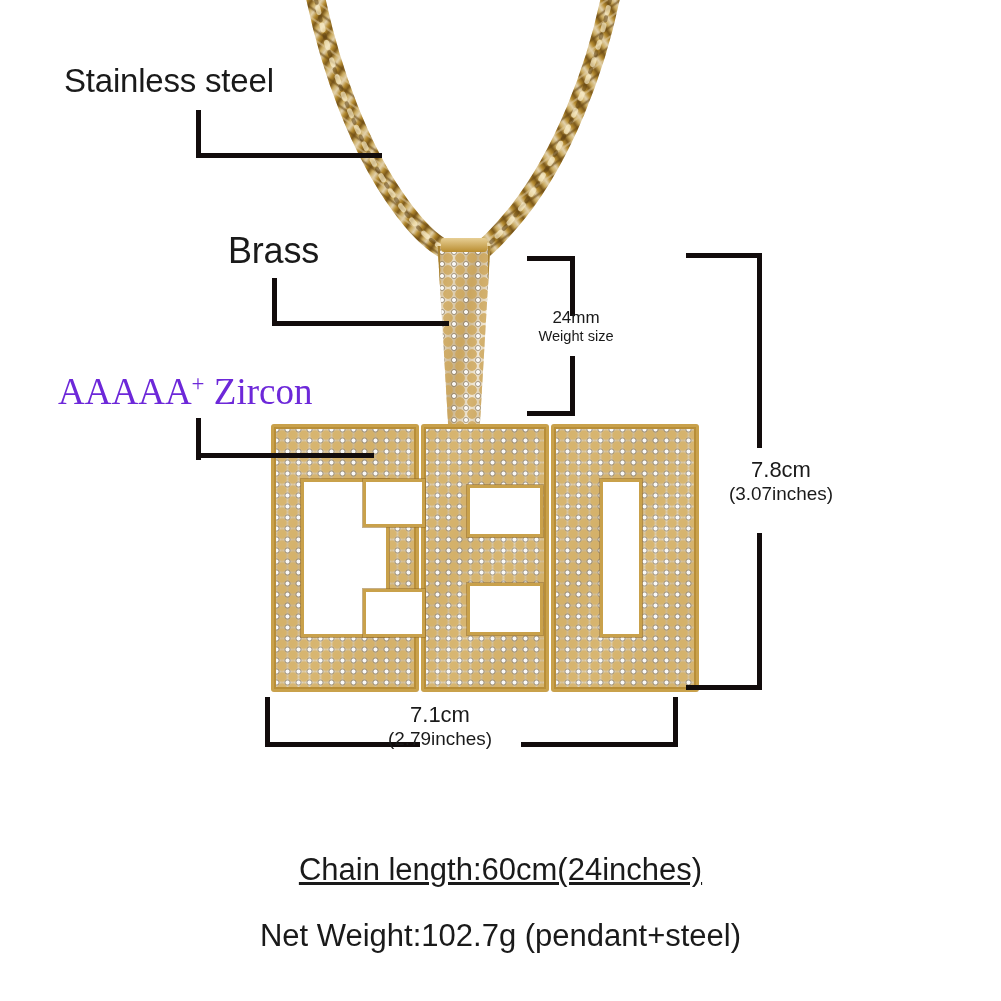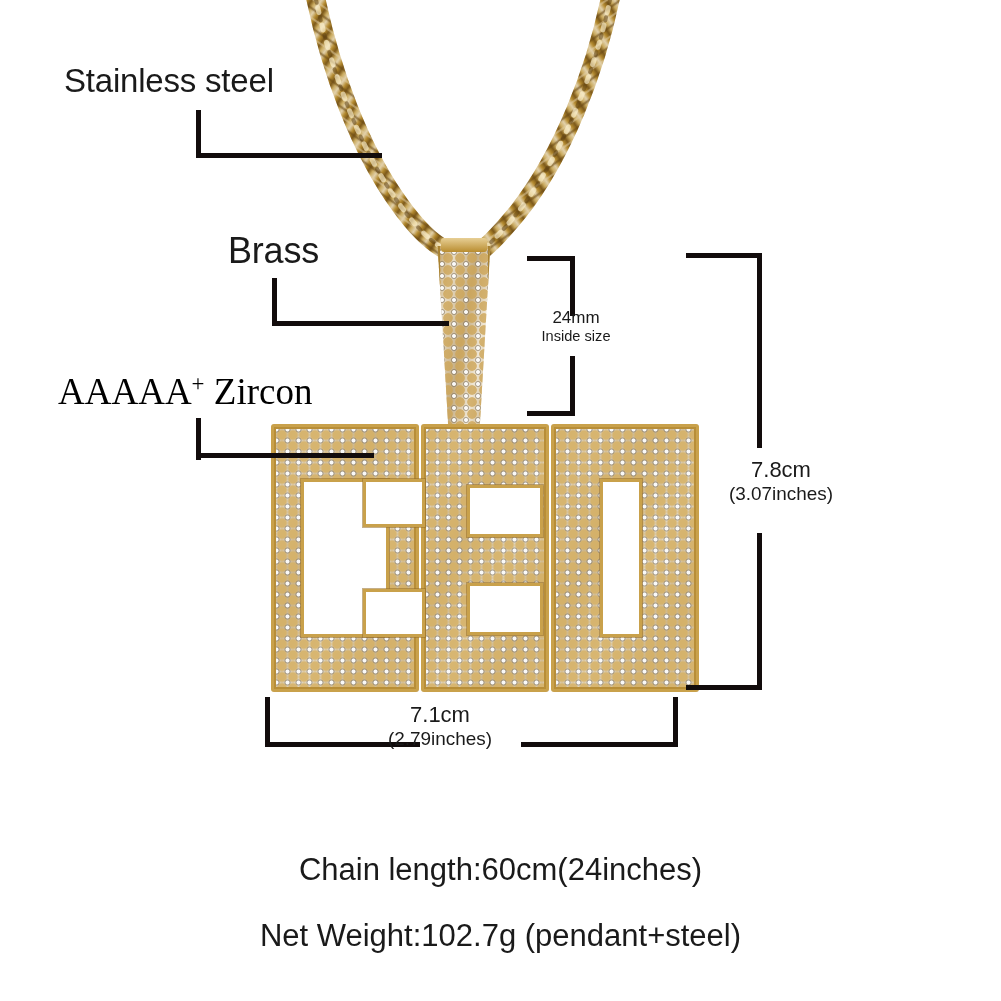"Inside size" span.dim-sub { text: Inside -> Weight }
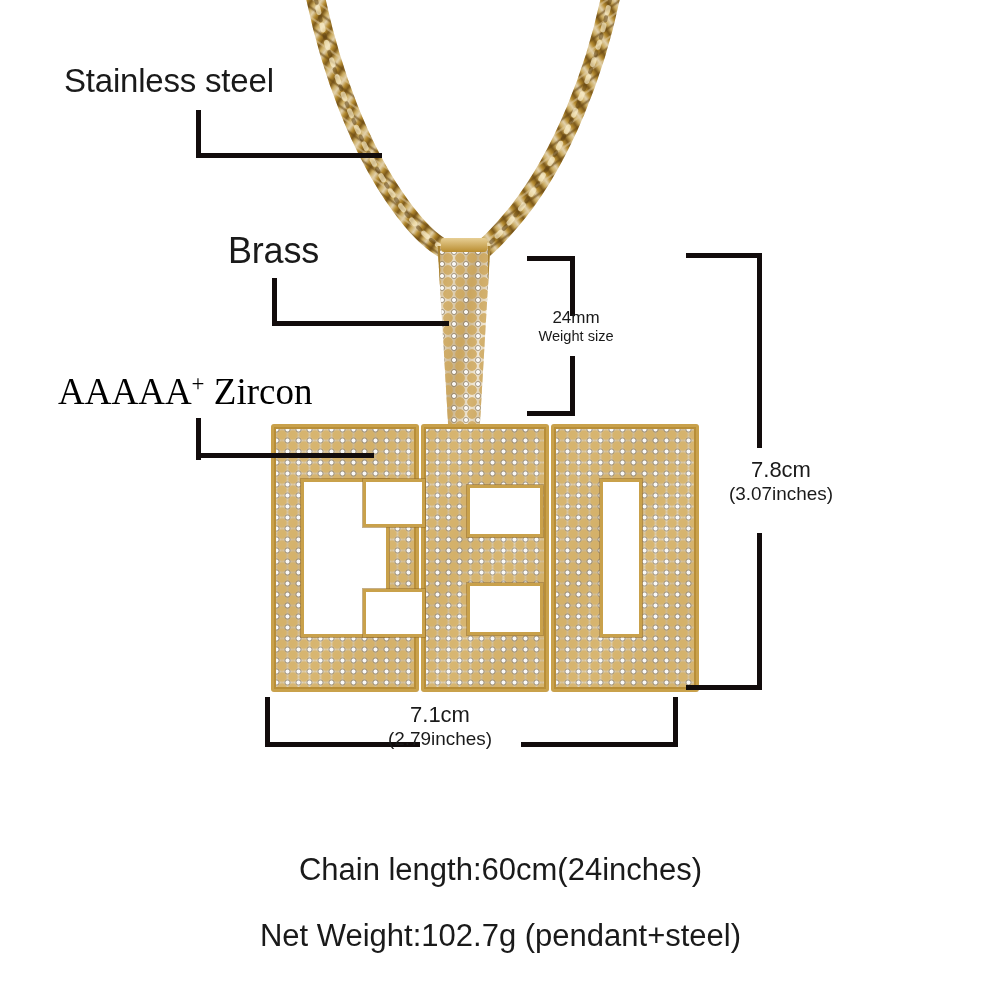"AAAAA+ Zircon" .label-serif { color: #000000 -> #6d28d9 }
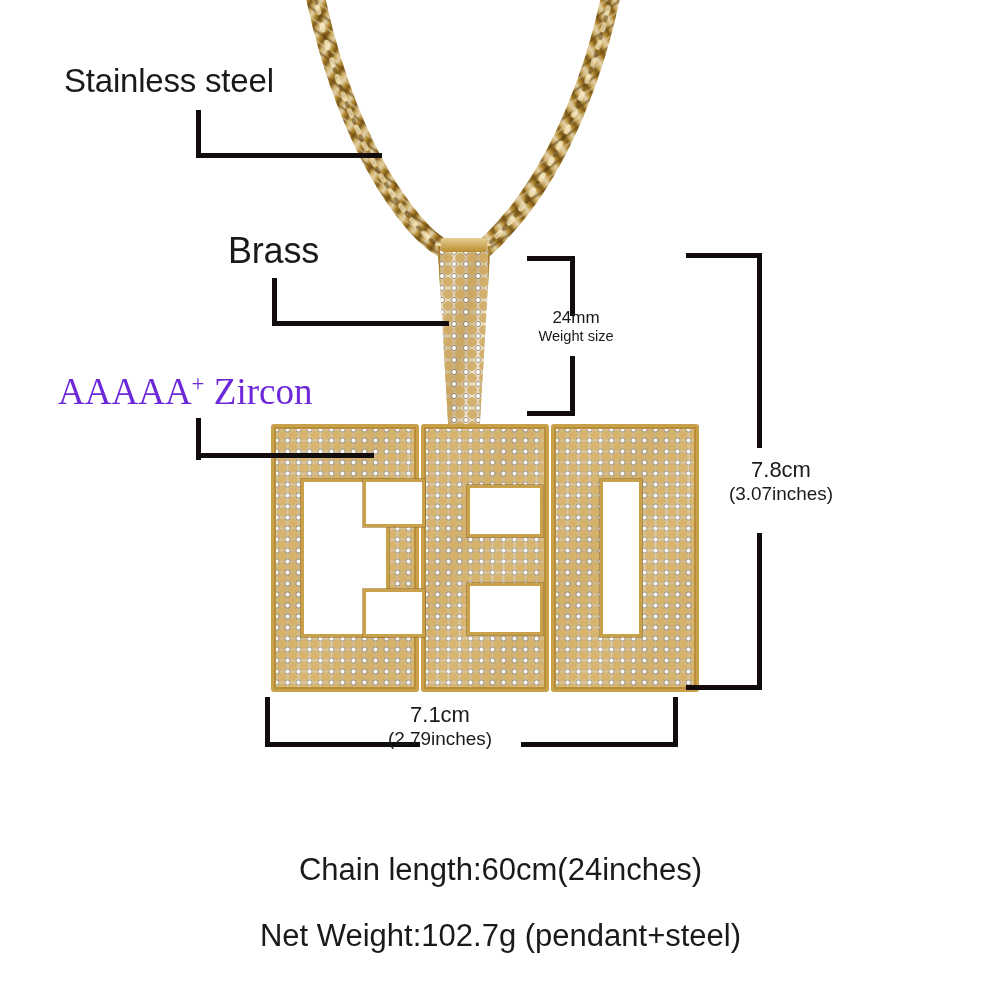"Chain length:60cm(24inches)" #spec-chain { text-decoration: none -> underline }
